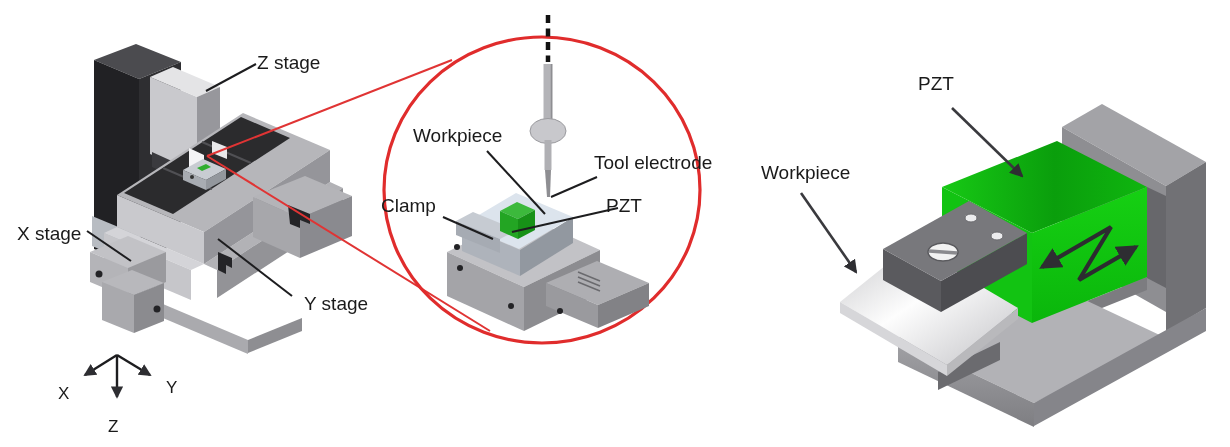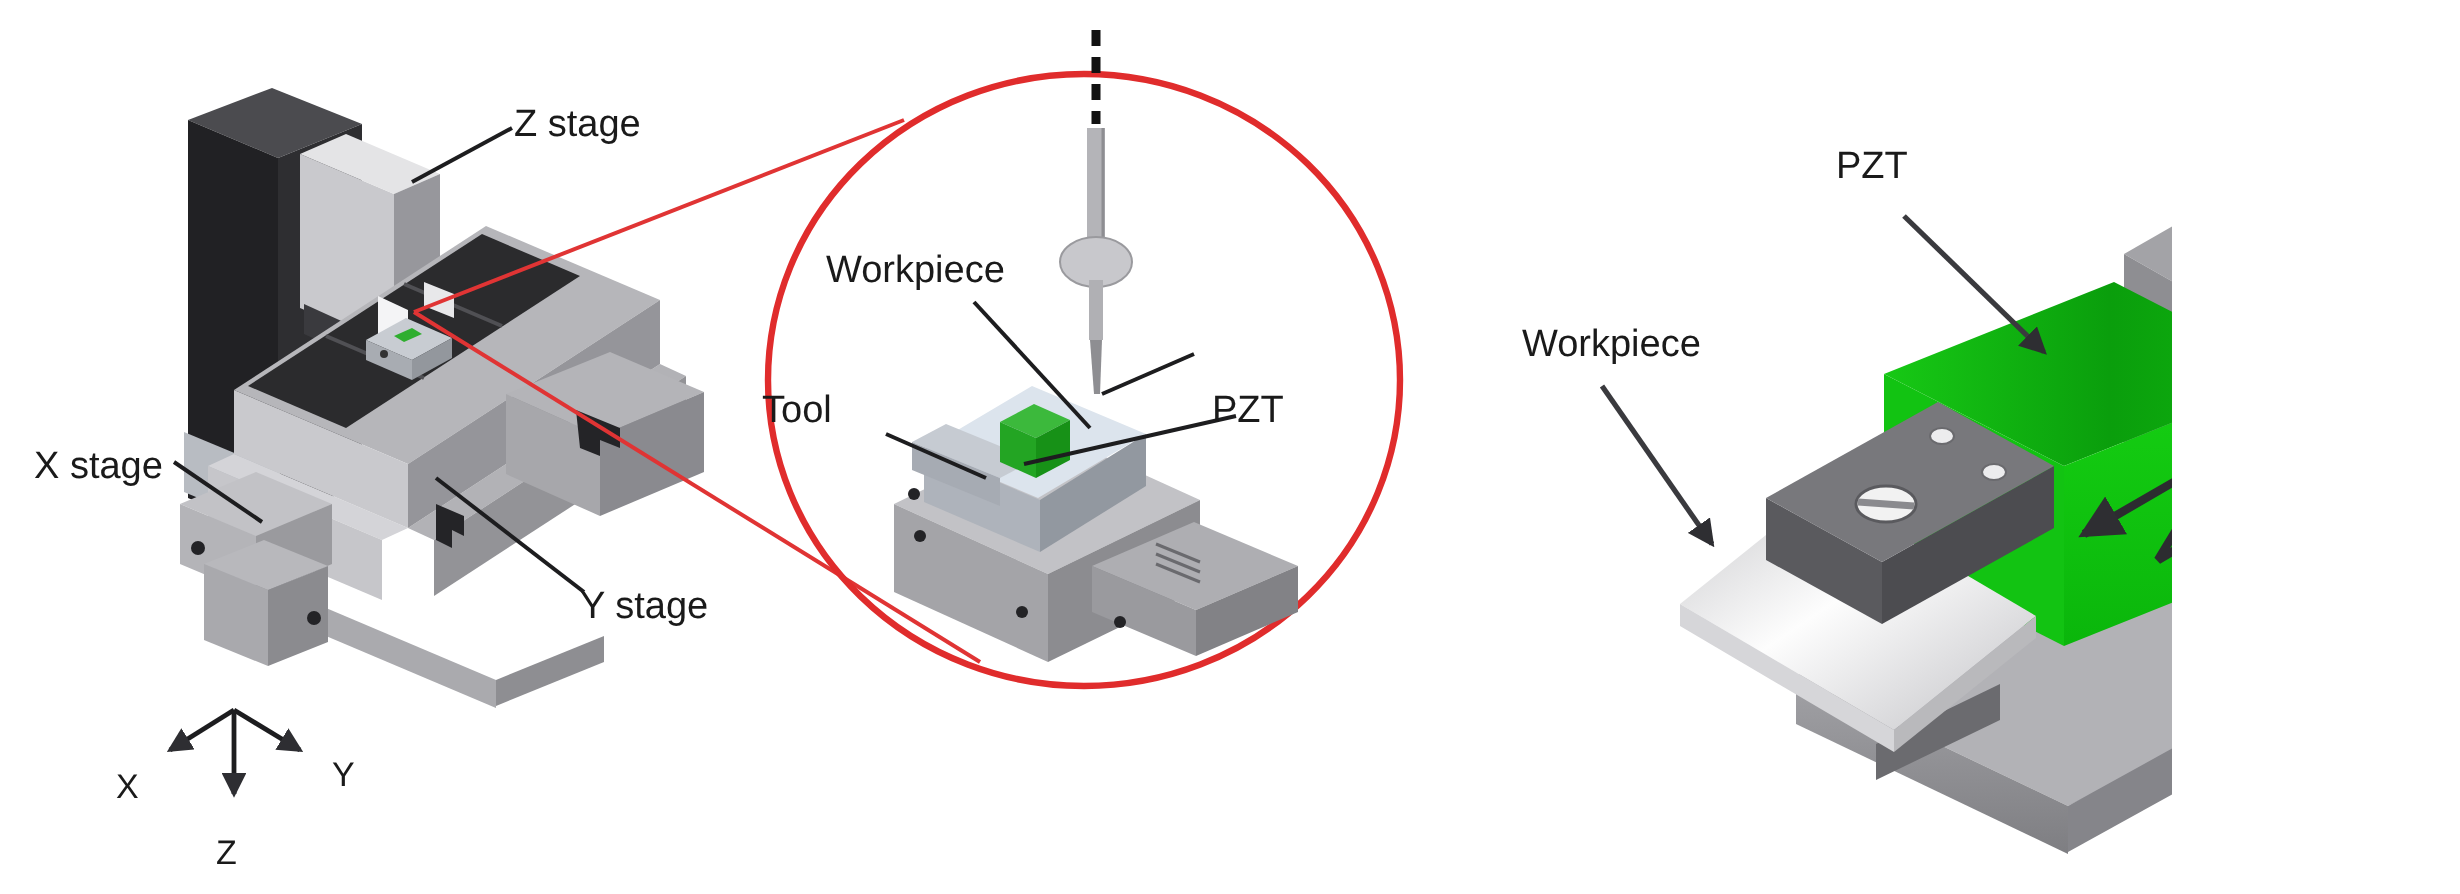"Z stage" #stage { width: 1086px -> 1230px }
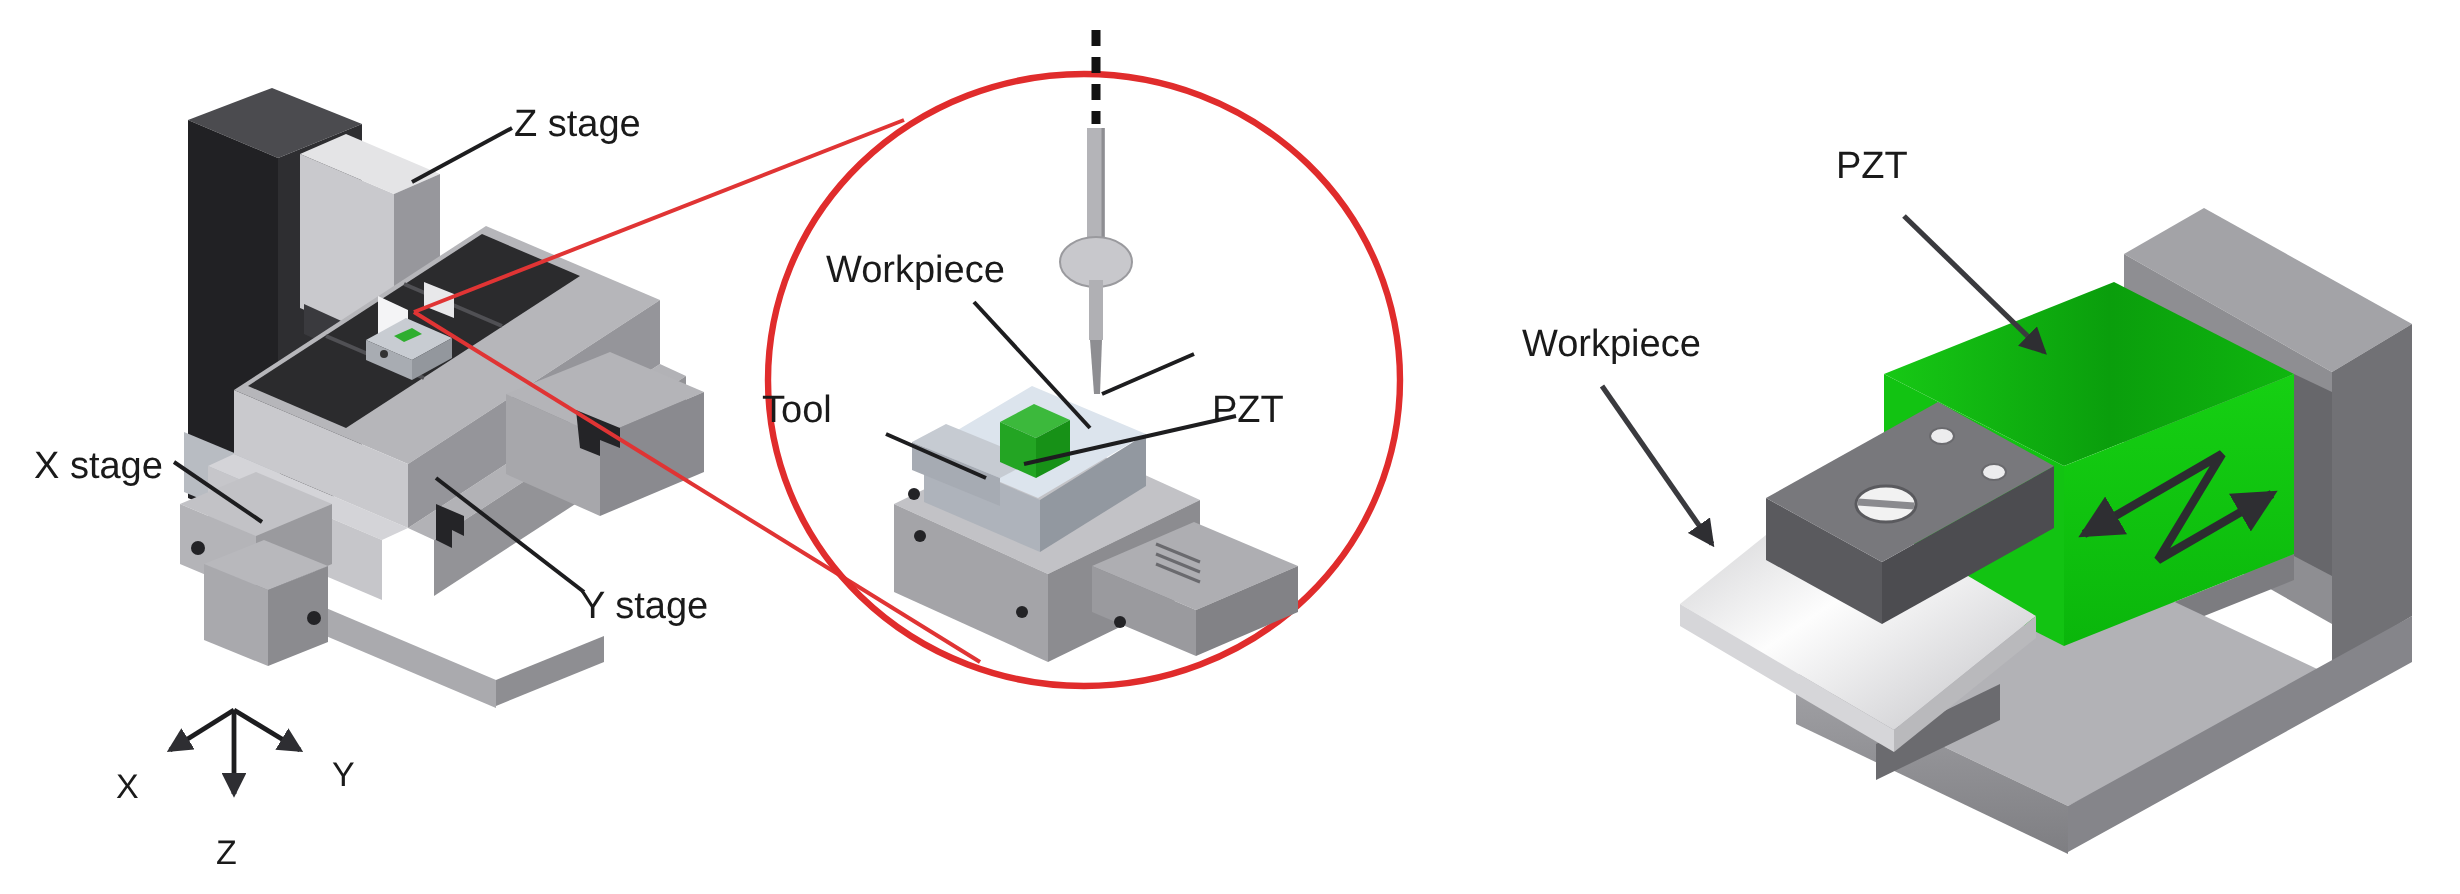"Tool electrode" div.lbl { html: none -> <div>Tool electrode</div> }
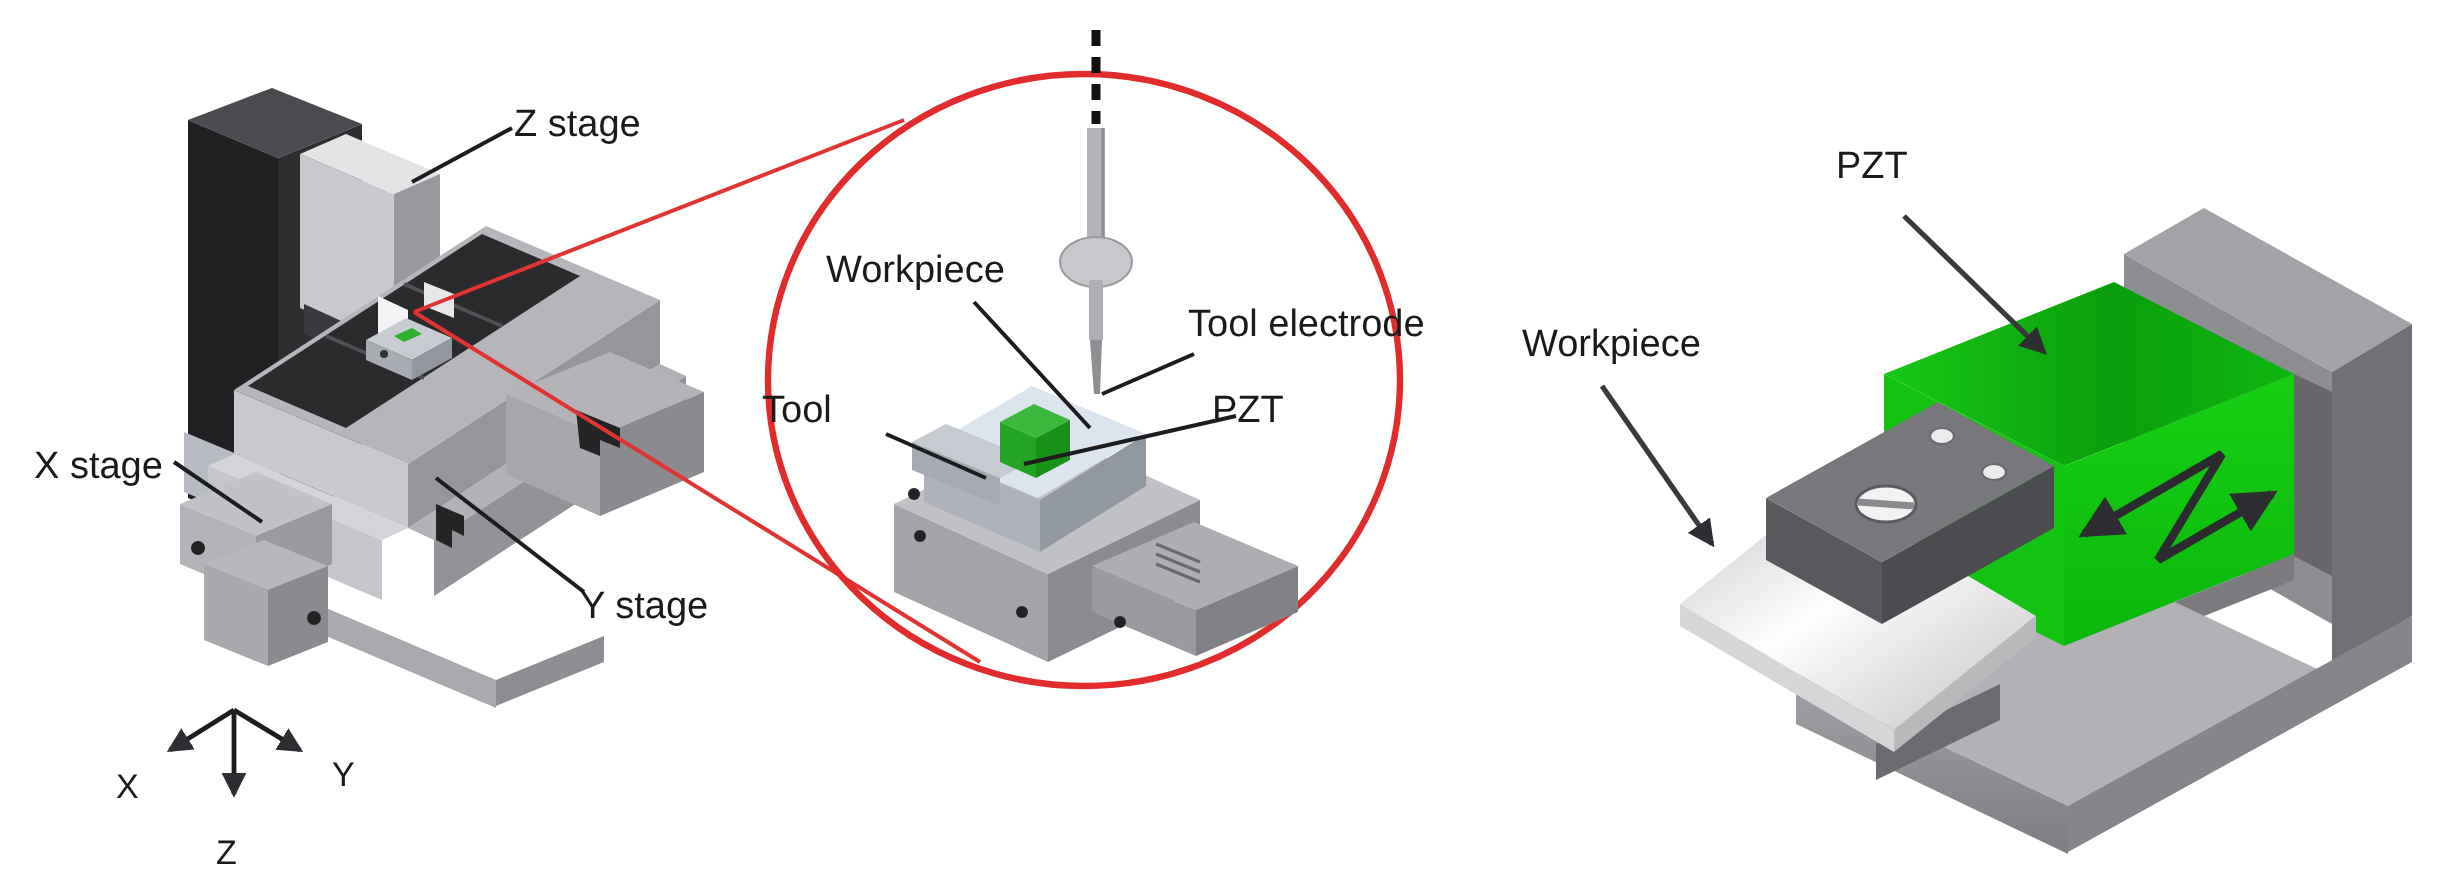"Tool" div.lbl { text: Tool -> Clamp }
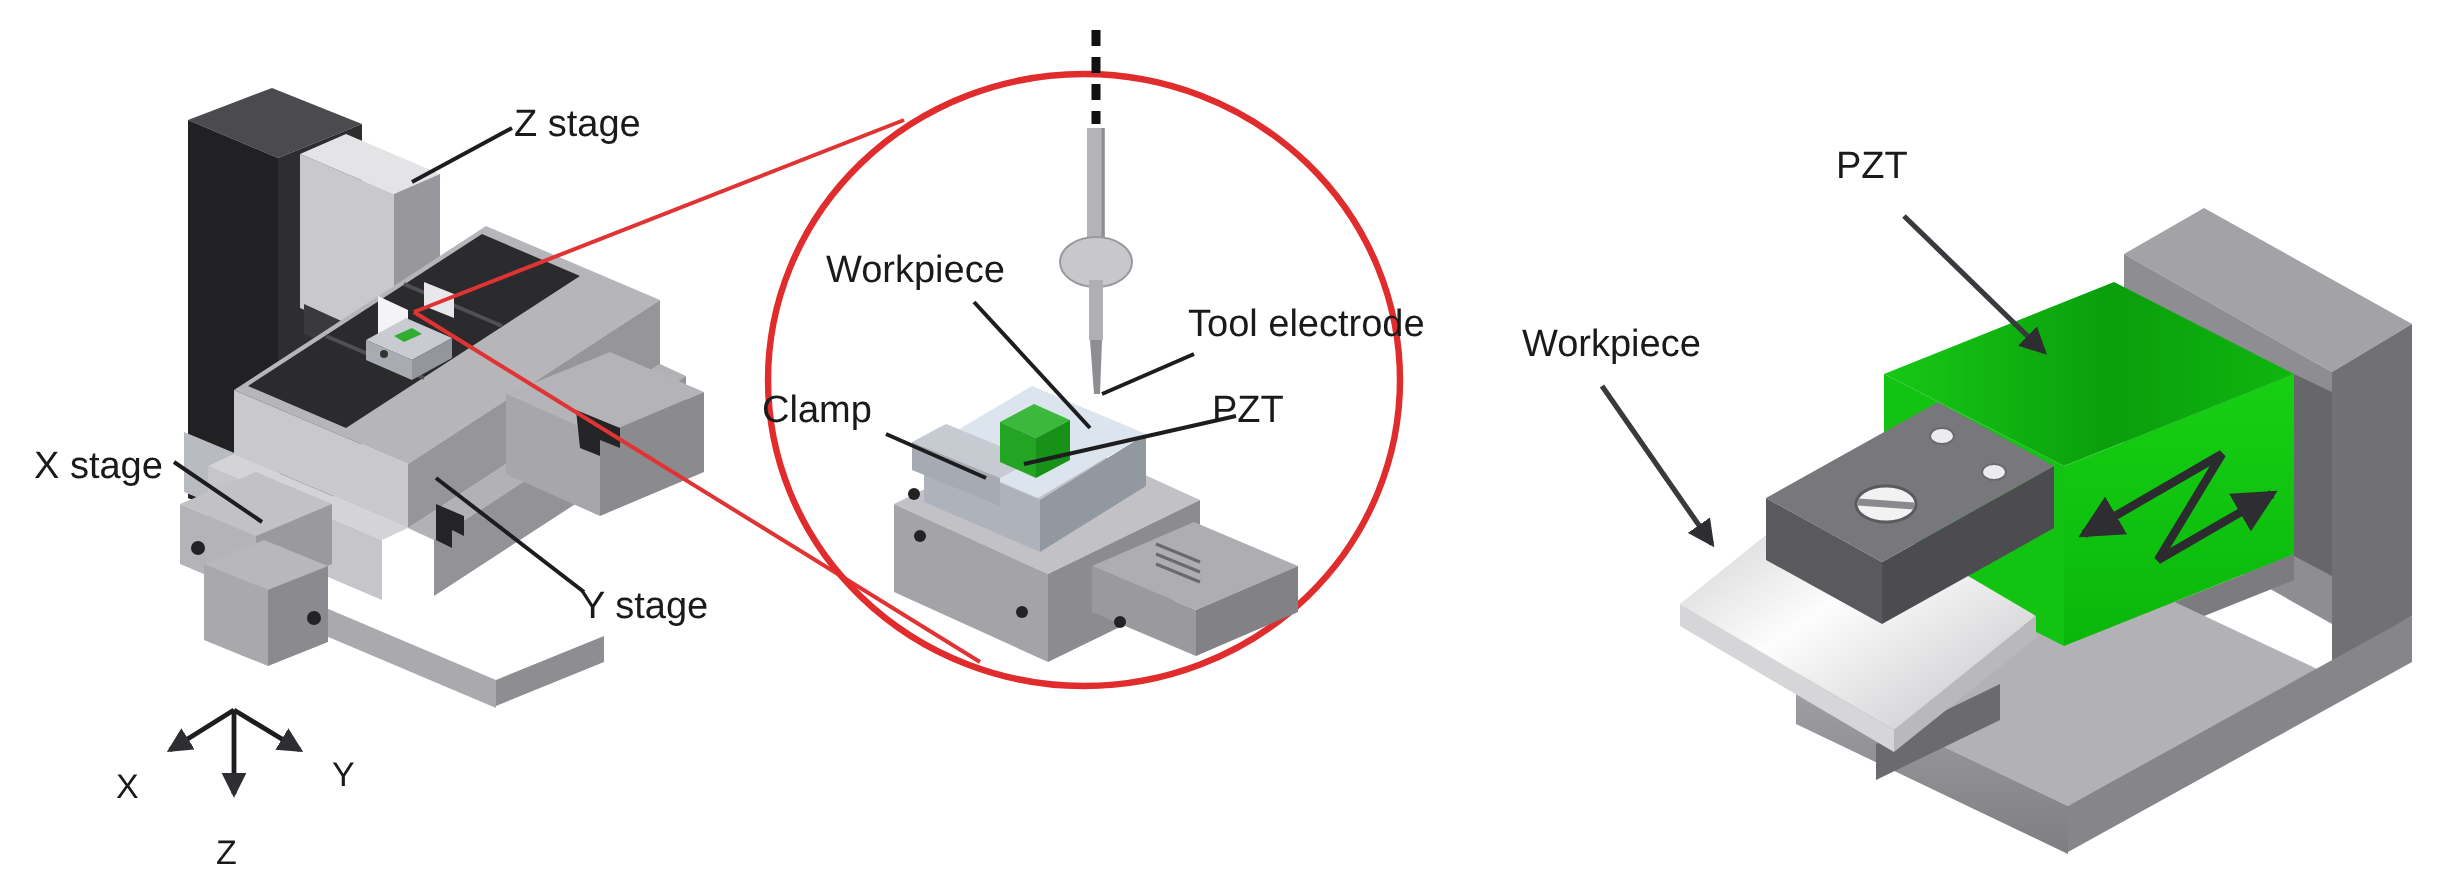"Y stage" div.lbl { left: 290px -> 304px }
